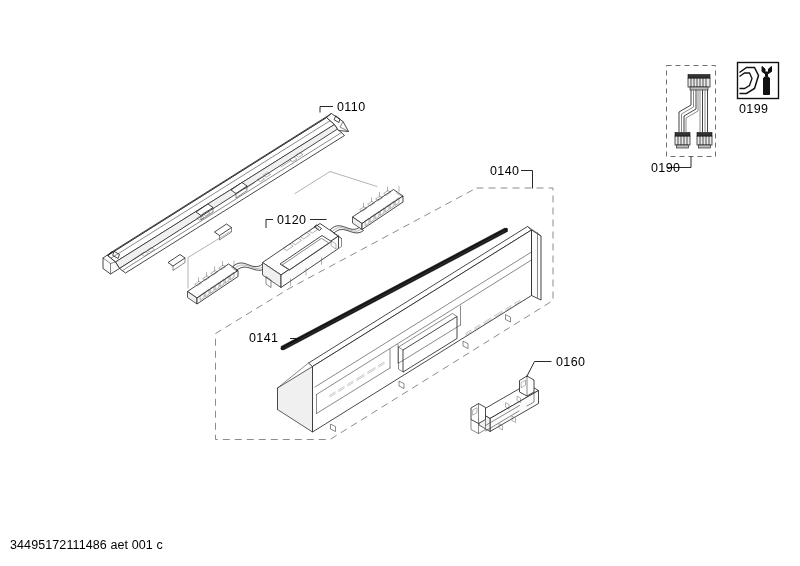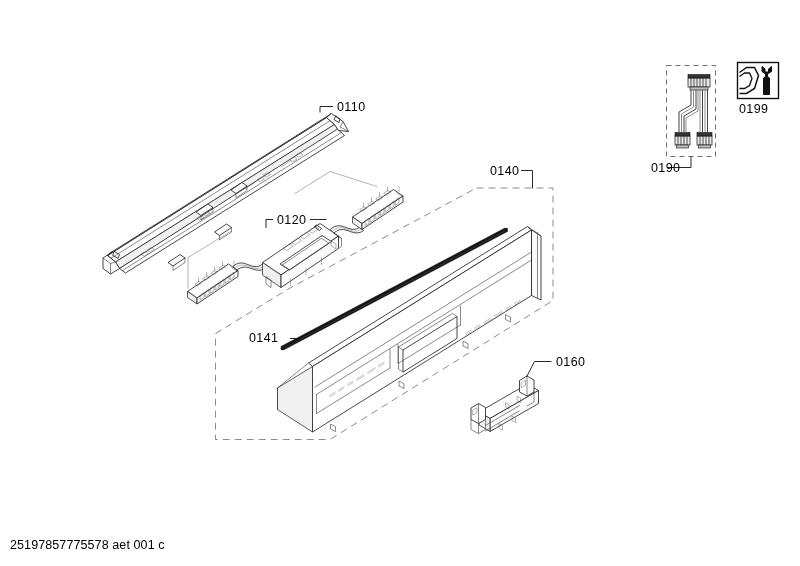"25197857775578 aet 001 c" div.footer-text { text: 25197857775578 -> 34495172111486 }
